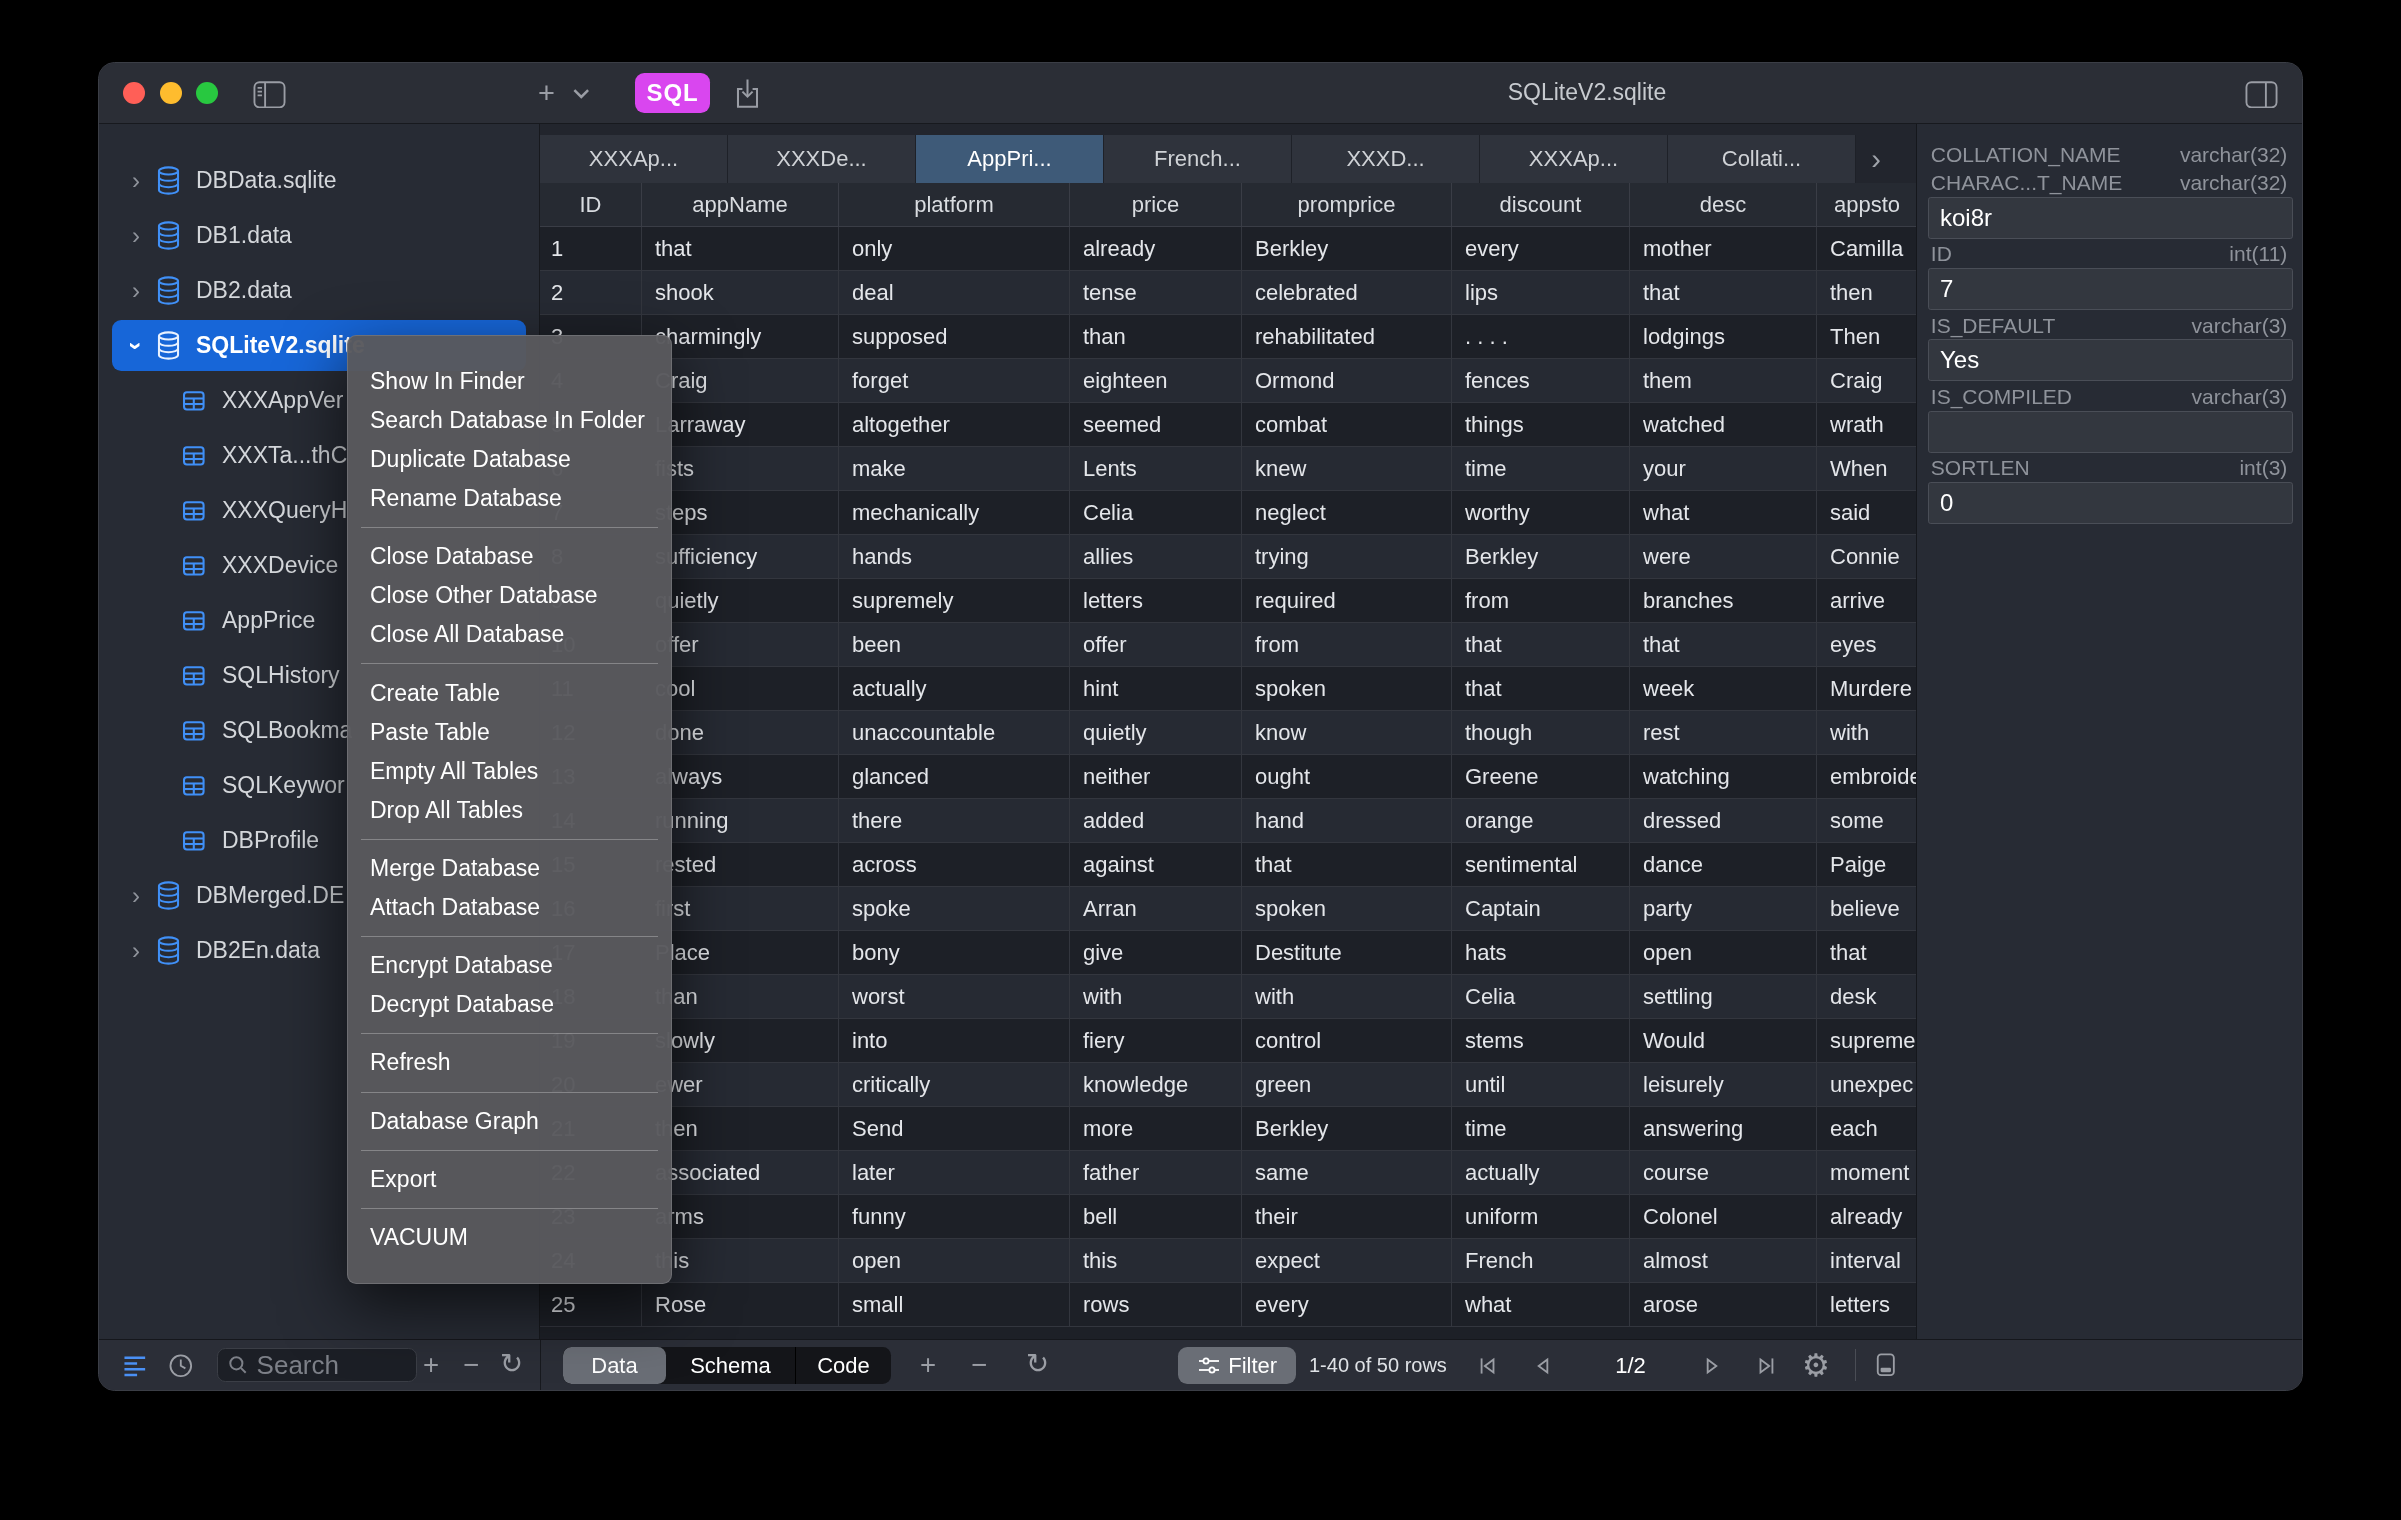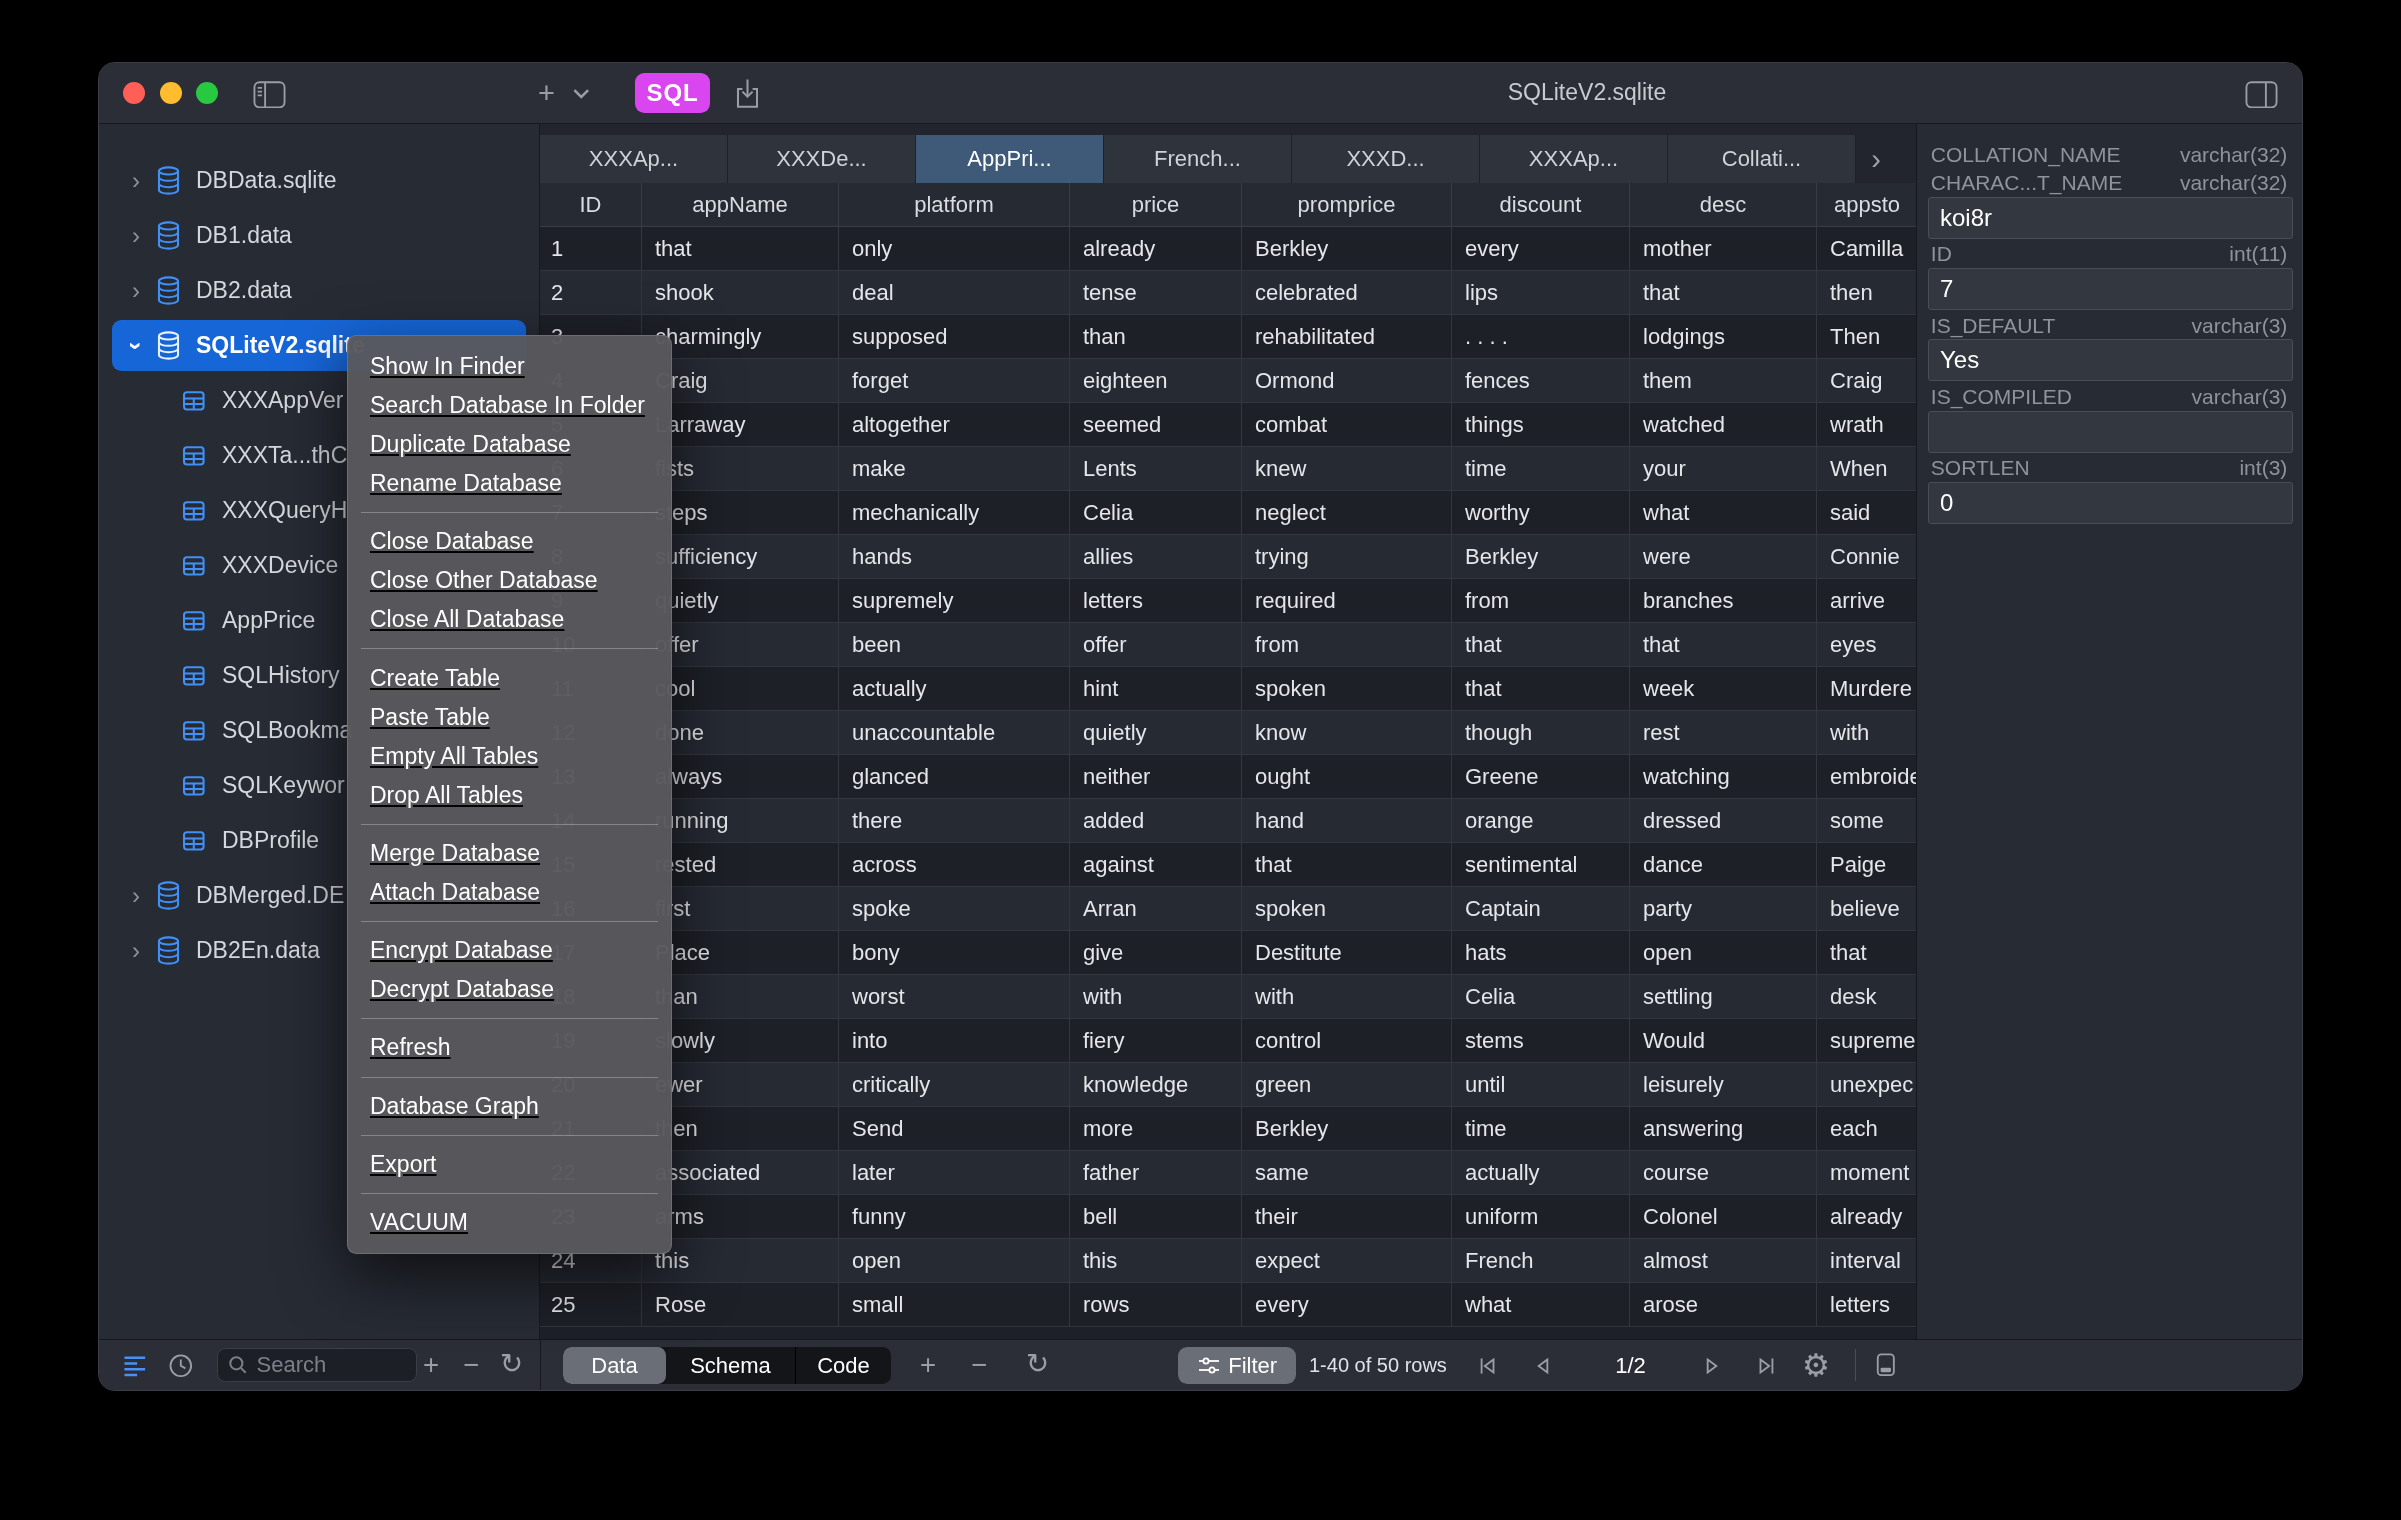"Show In Finder" .ctxmenu { padding: 11px 0 -> 26px 0; text-decoration: underline -> none }
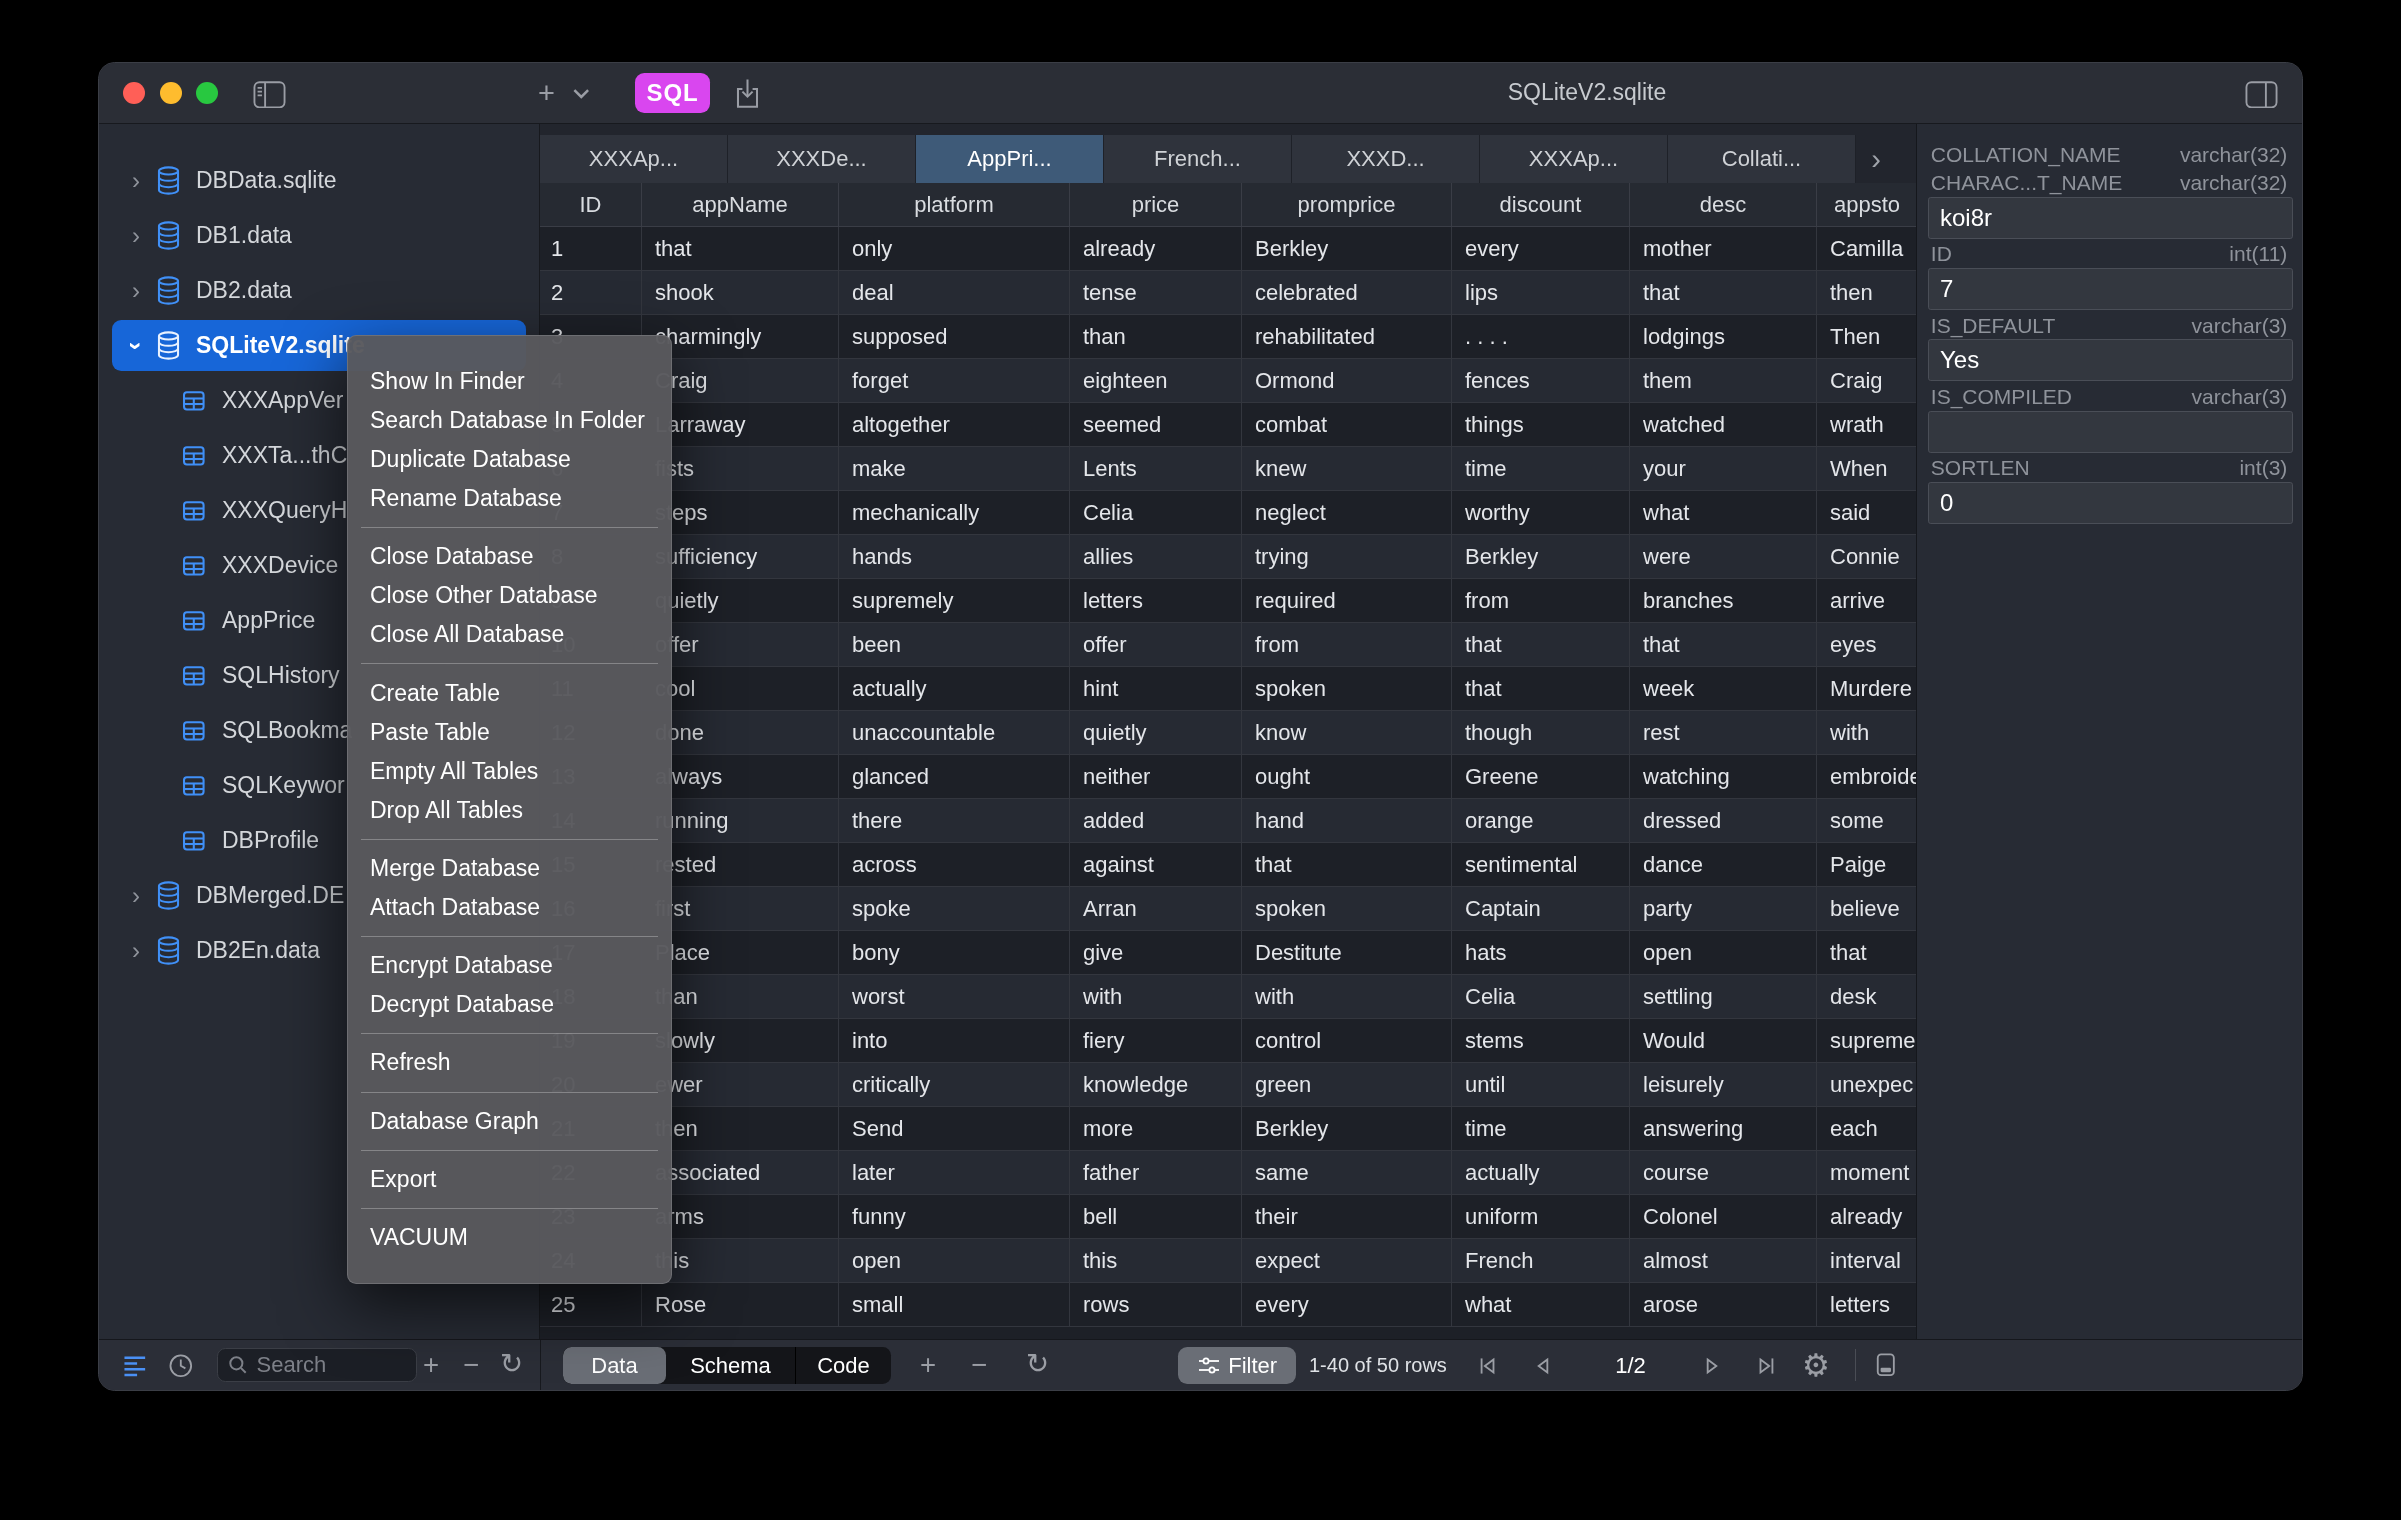"Search" .searchbox .ph { font-size: 22px -> 26px }
